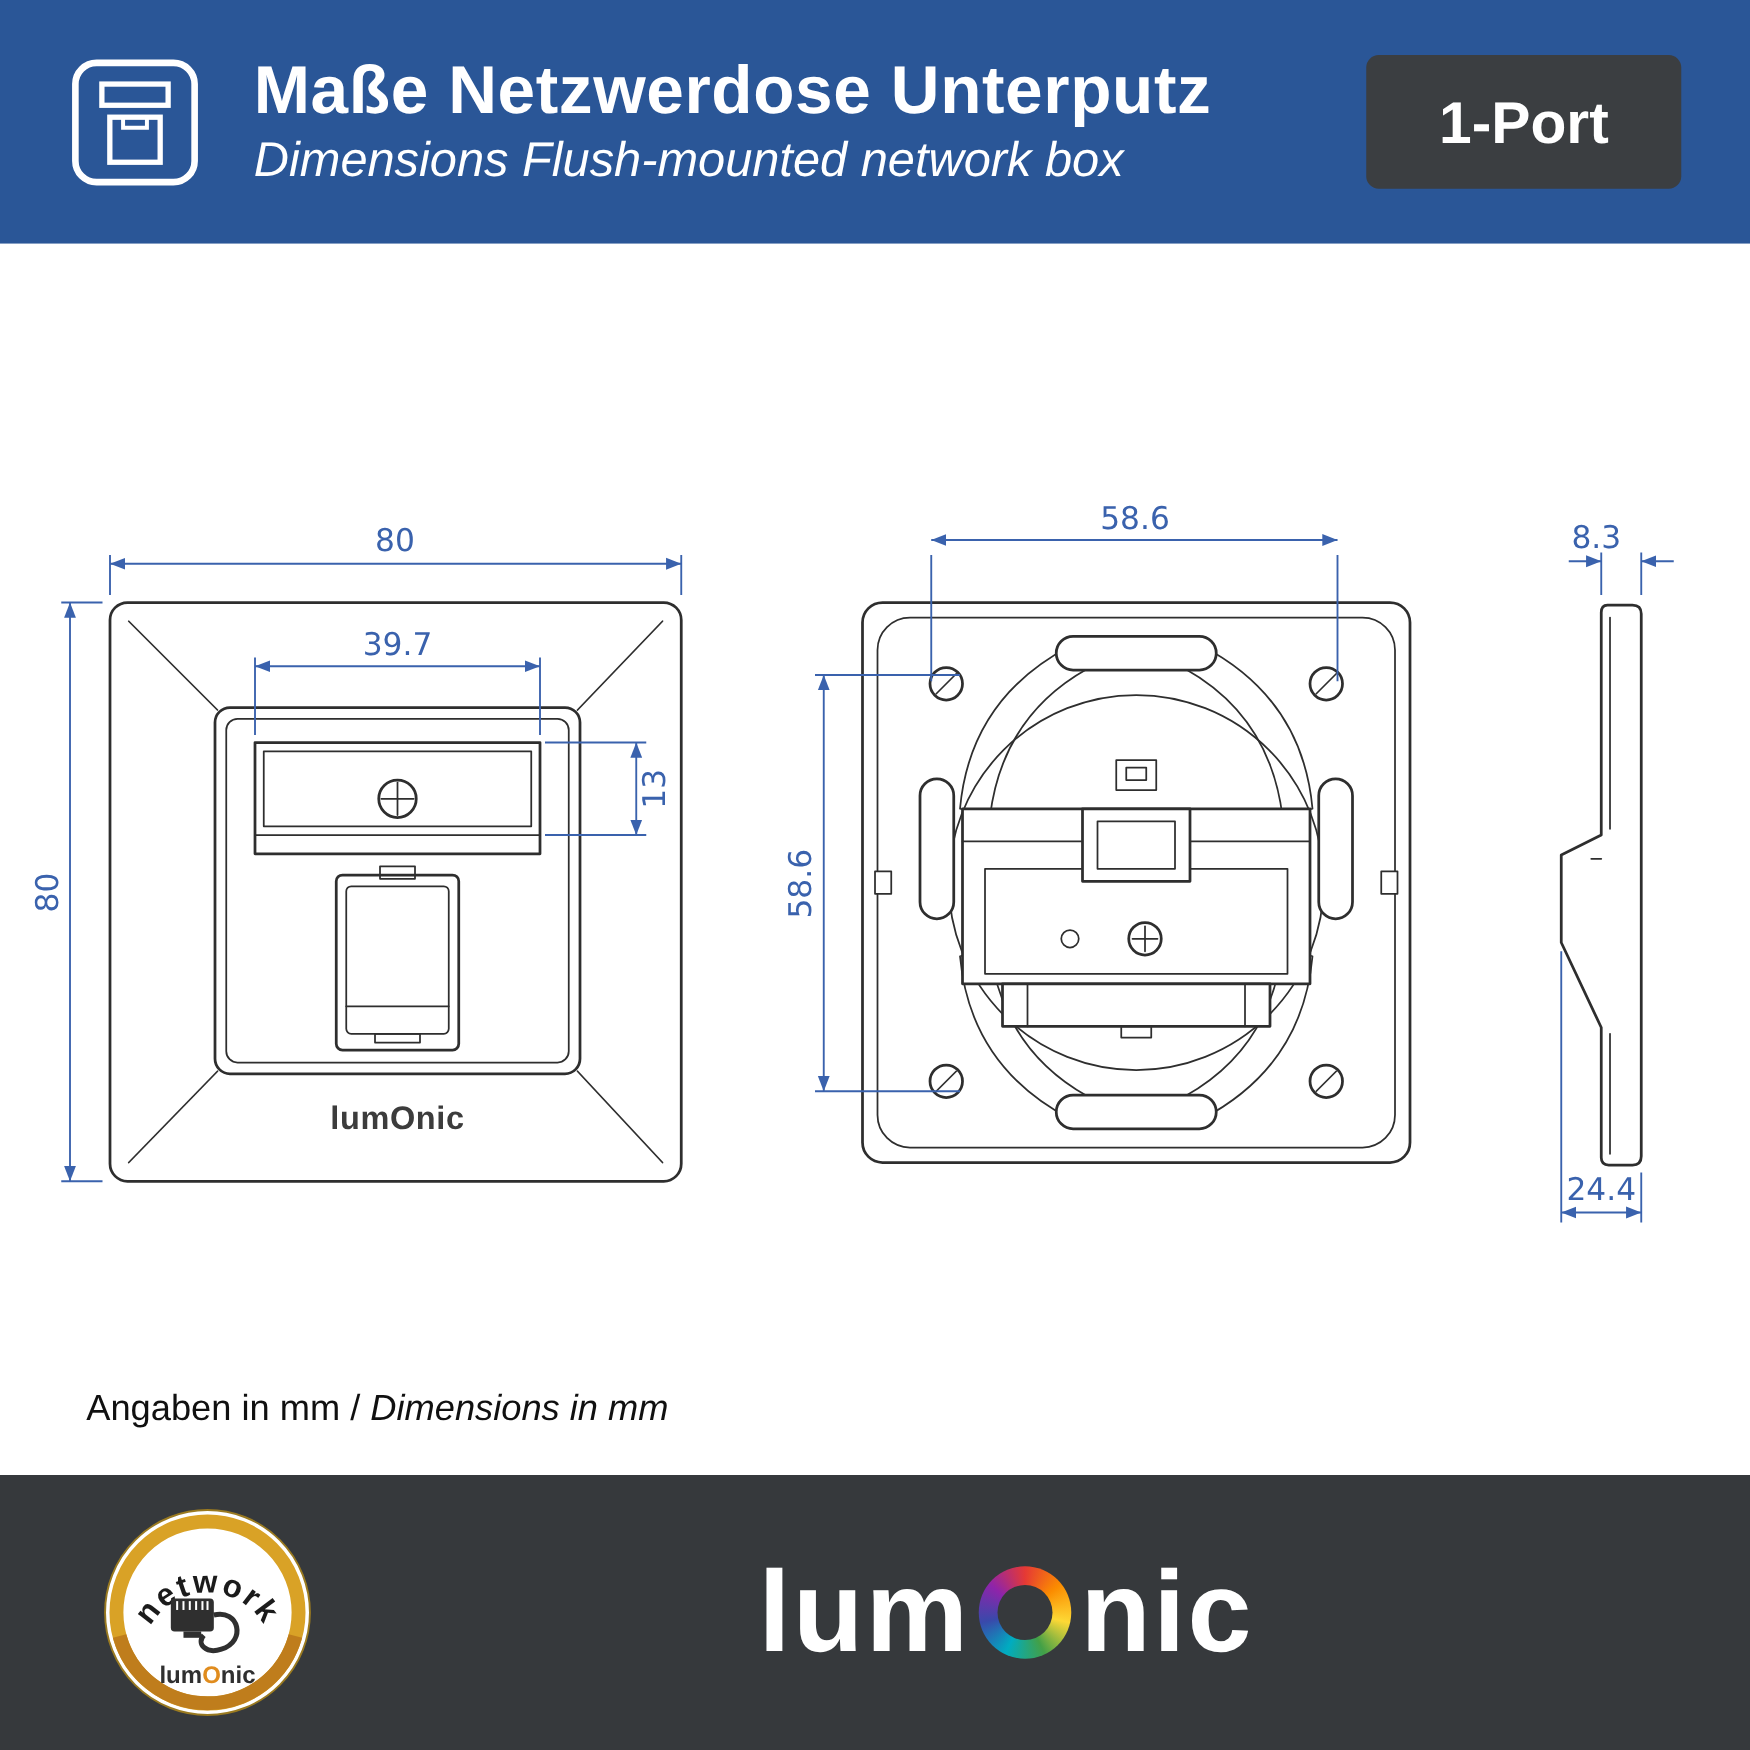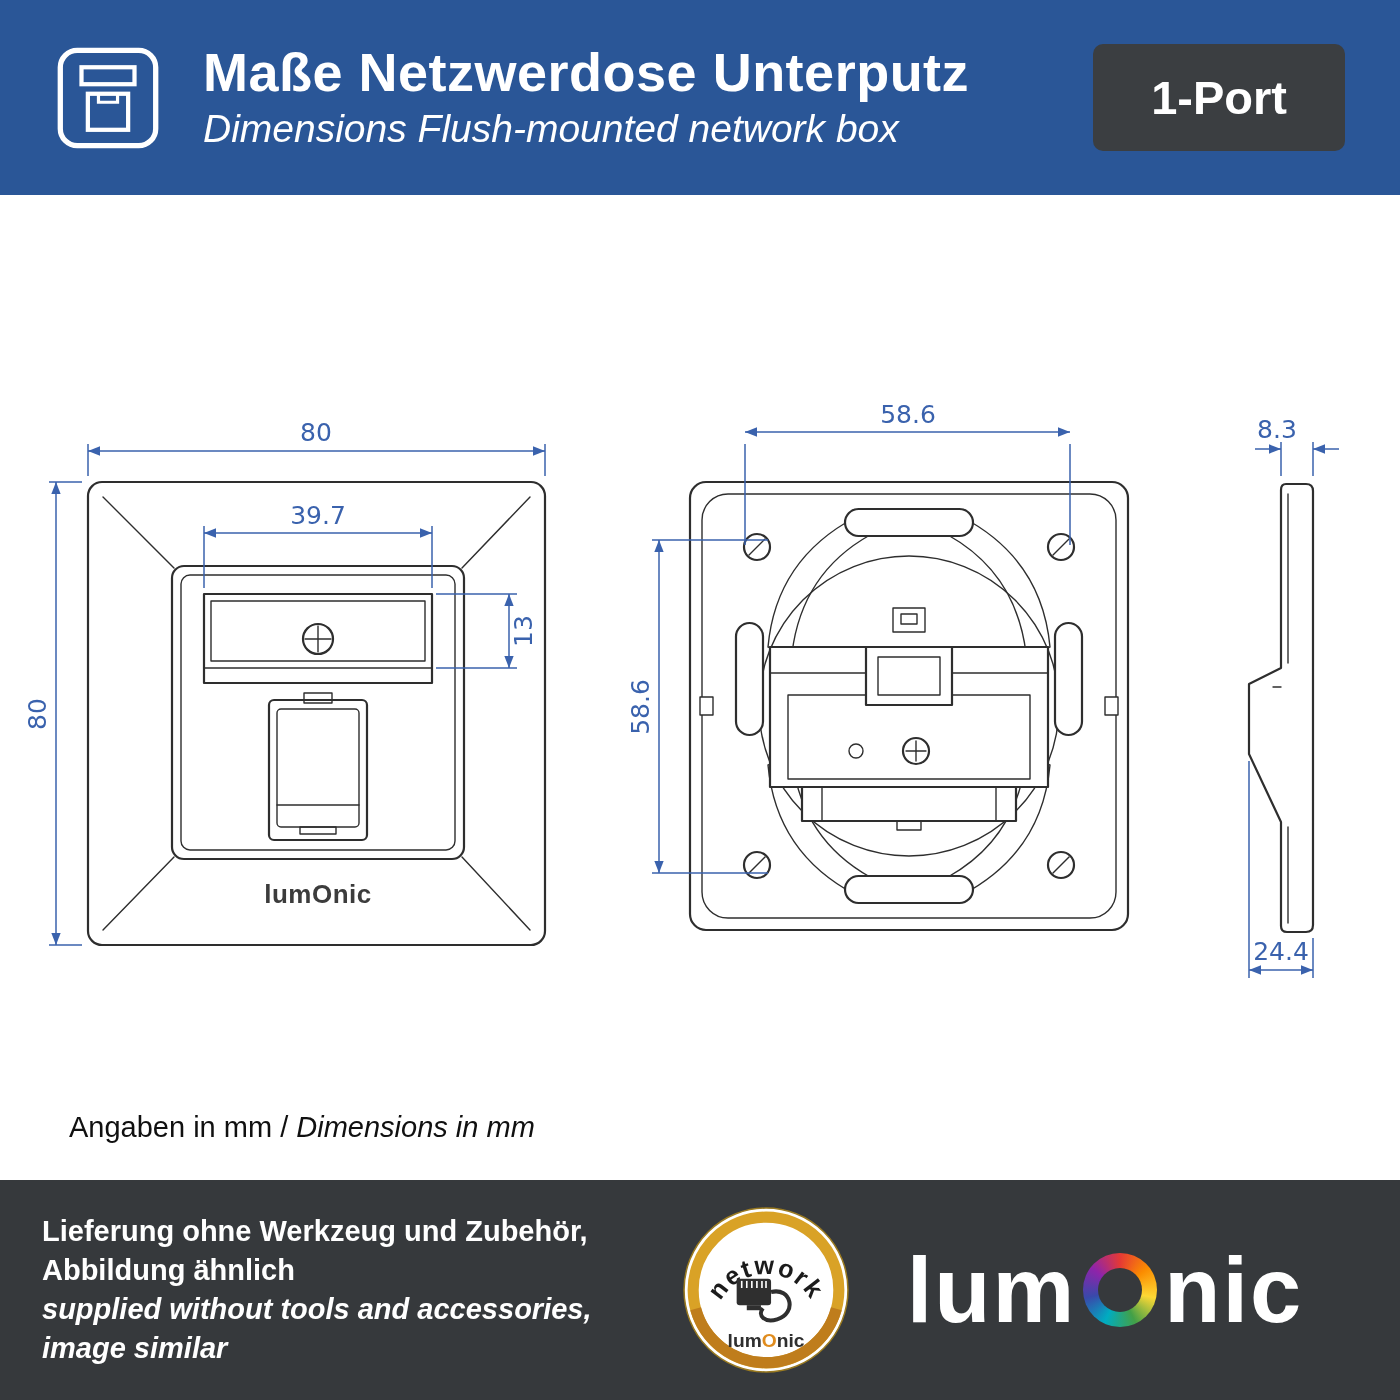"Lieferung ohne Werkzeug und Zubehör," div.footer-text { html: <div> <p>Lieferung ohne Werkzeug und Zubehör,</p> <p>Abbildung ähnlich</p> <p>supplied without tools and accessories,</p> <p>image similar</p> </div> -> none }
